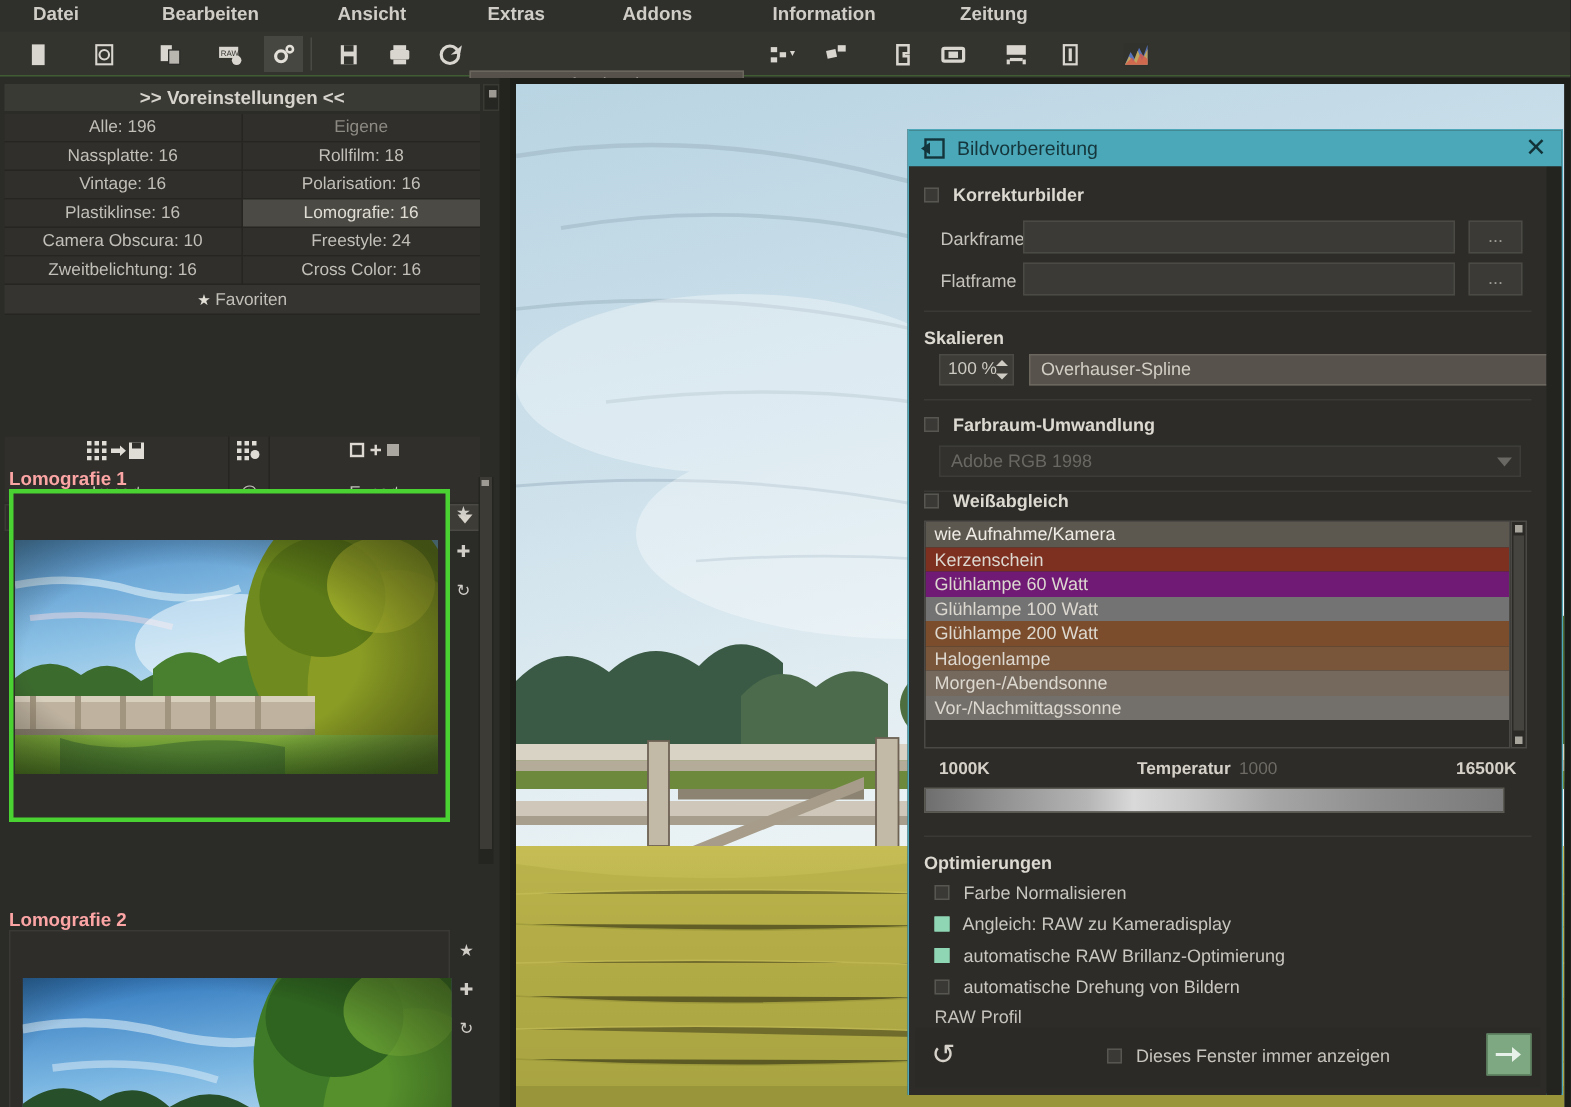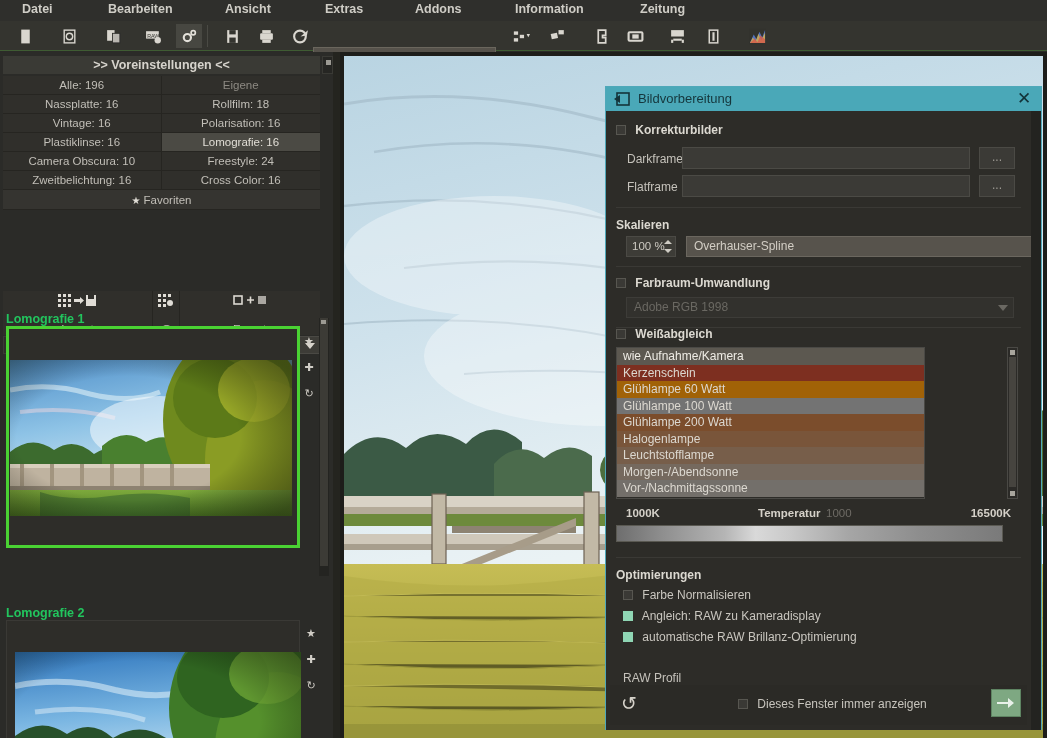"Lomografie 1" .thumbLabel { color: #22c55e -> #fca5a5 }
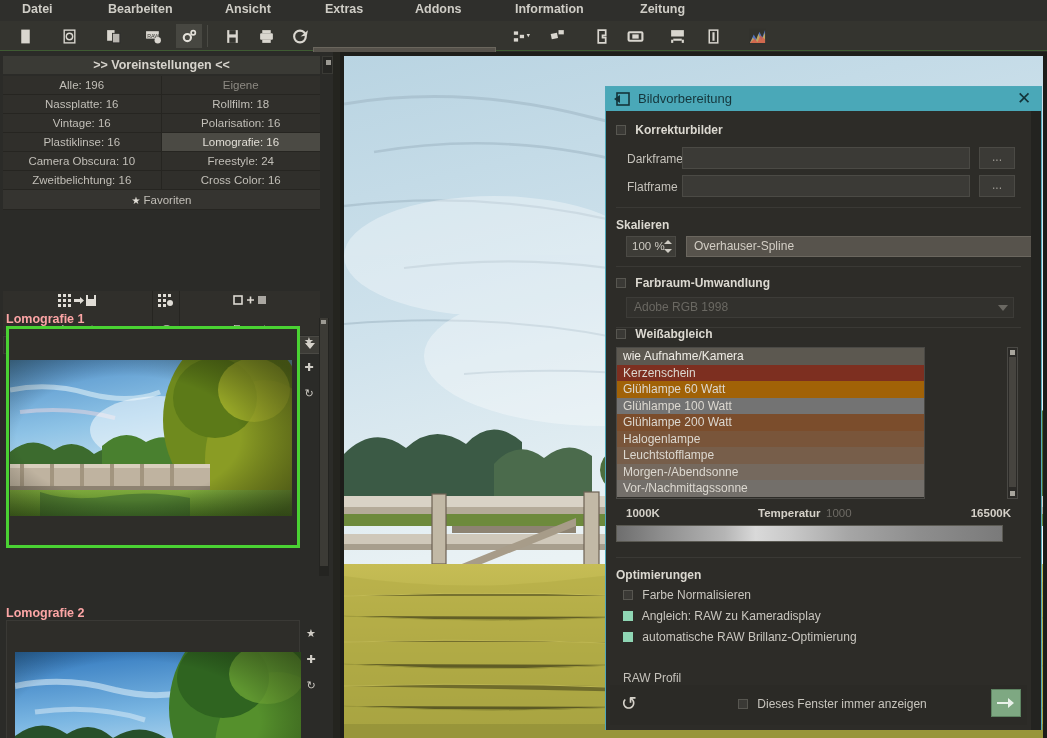"wie Aufnahme/Kamera" #wbList { width: 309px -> 391px }
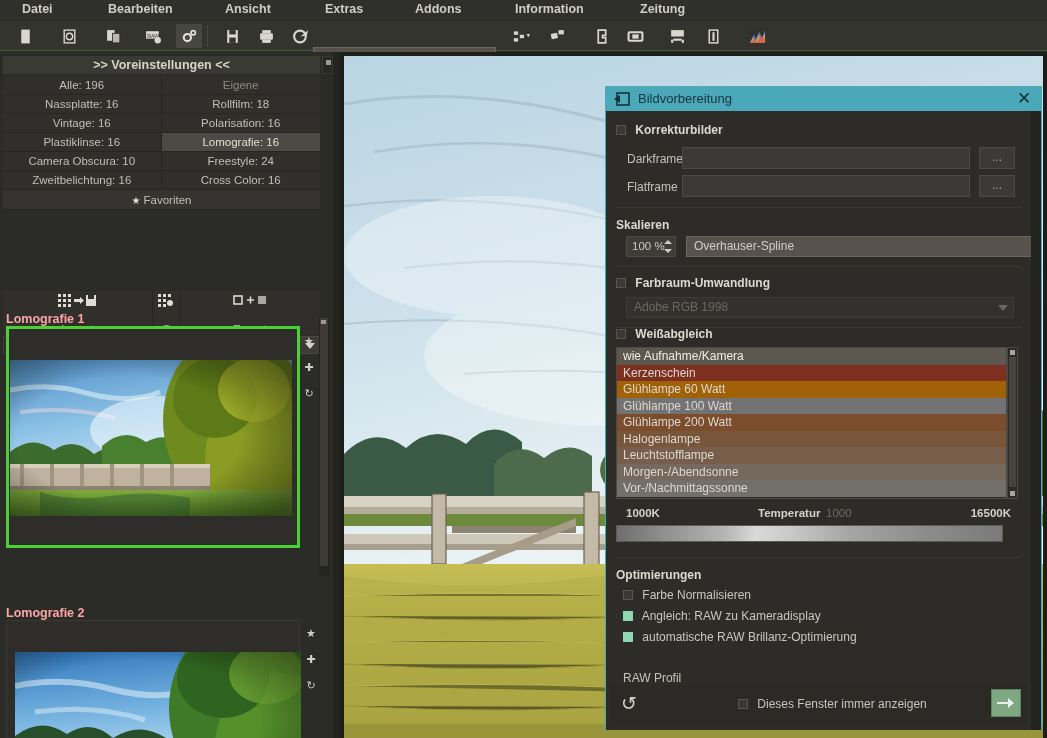"Glühlampe 60 Watt" div.wbItem { background: #a16207 -> #701a75 }
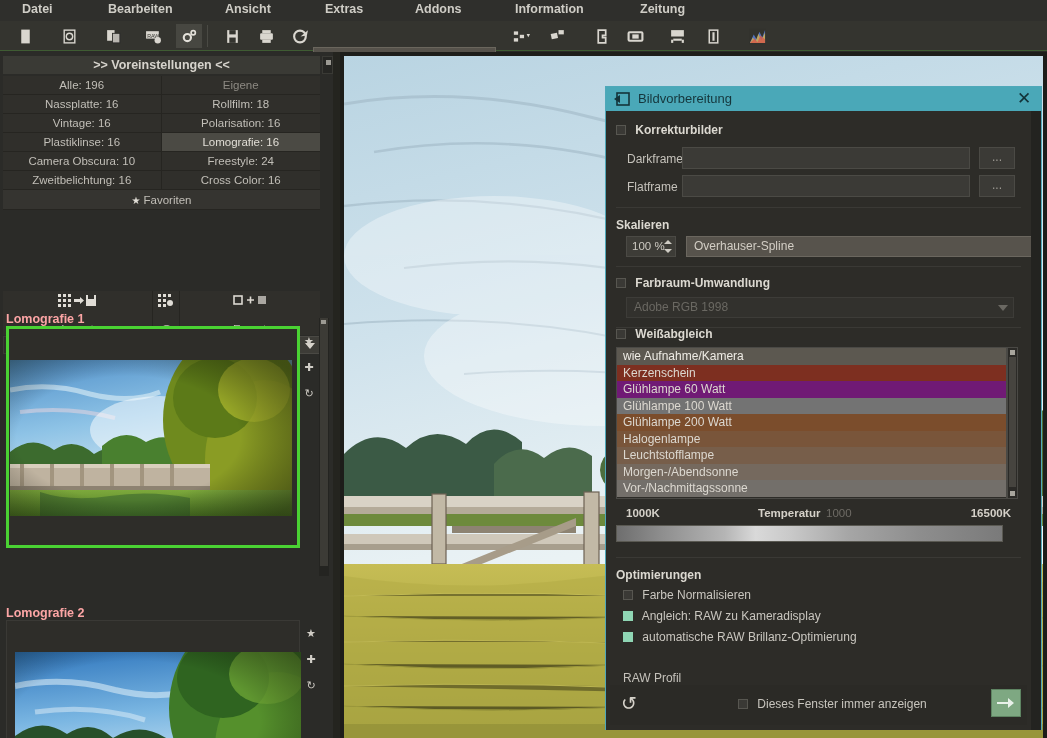"Leuchtstofflampe" div.wbItem { html: <div>Leuchtstofflampe</div> -> none }
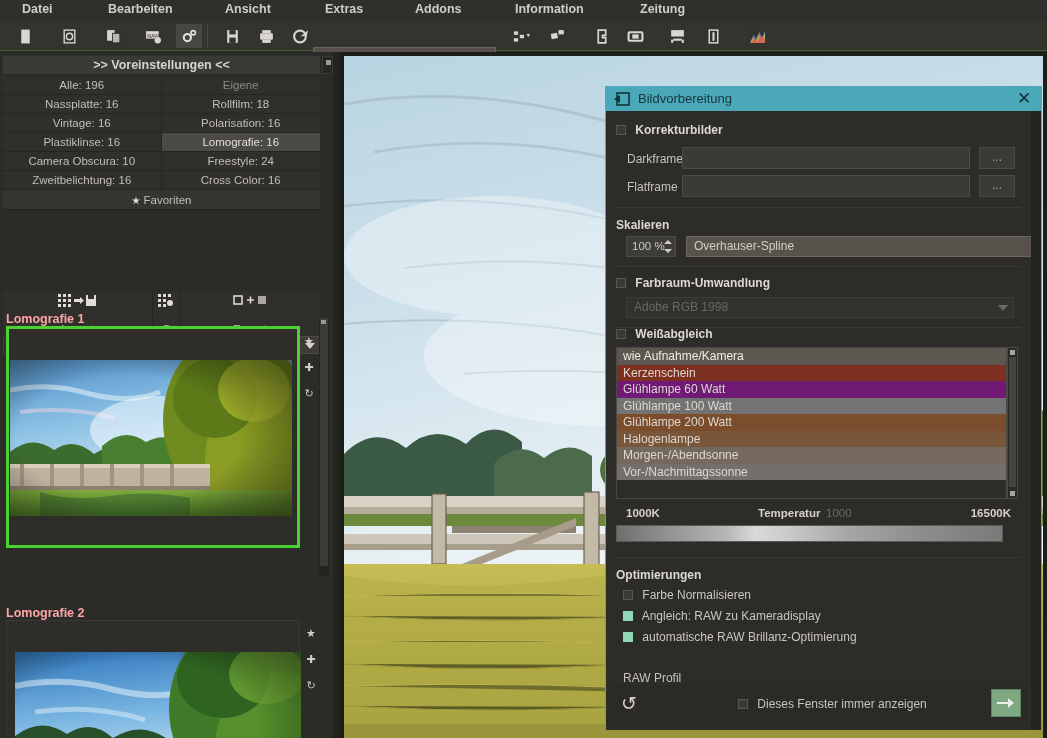"automatische Drehung von Bildern" div.sect { html: none -> <div> <span></span> <span>automatische Drehung von Bildern</span> </div> }
